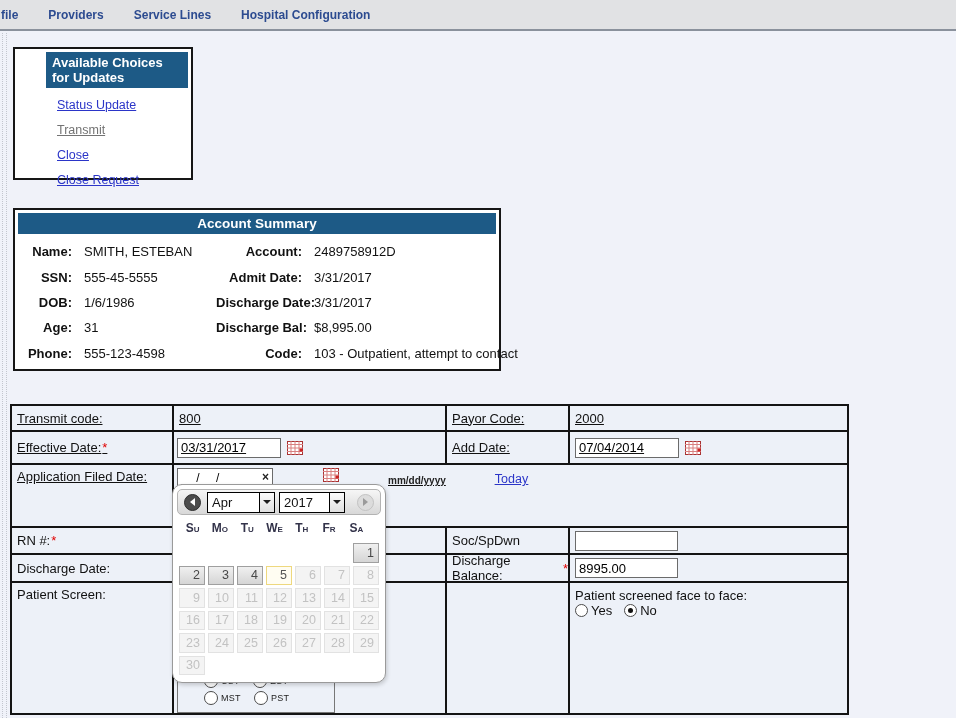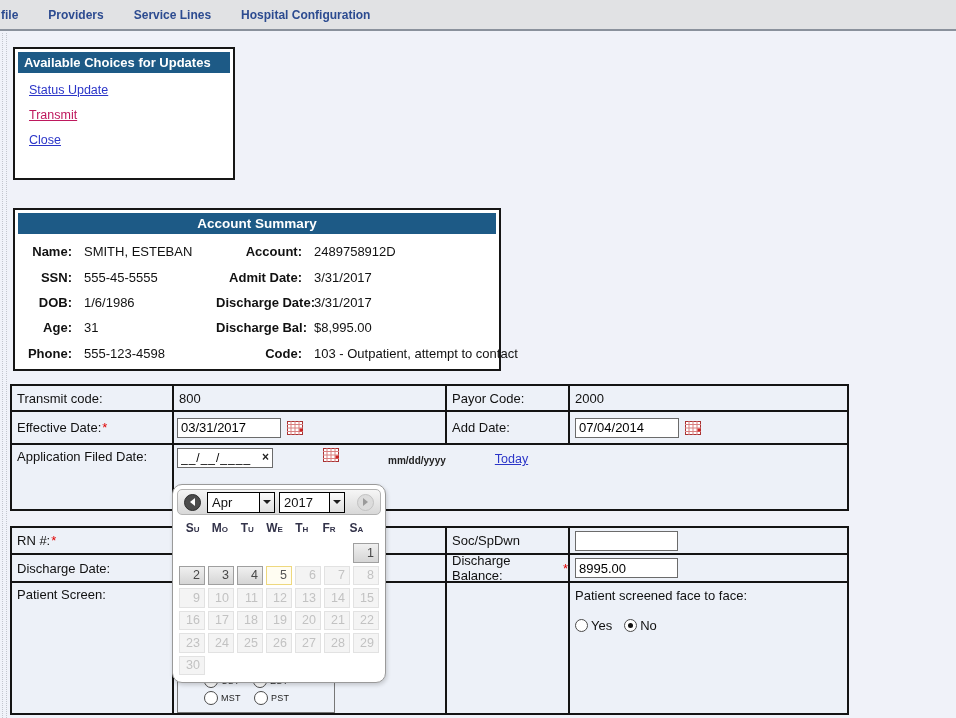"Available Choices for Updates" .choices { padding-left: none -> 28px; width: 222px -> 180px }
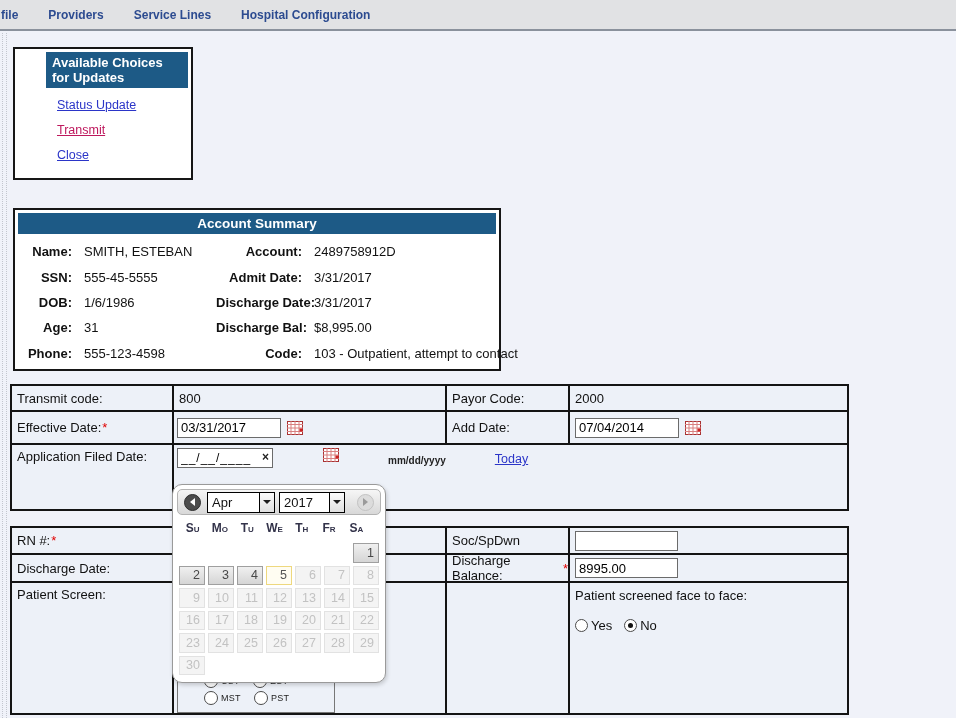"Transmit" .choices a.visited { color: #be185d -> #737373 }
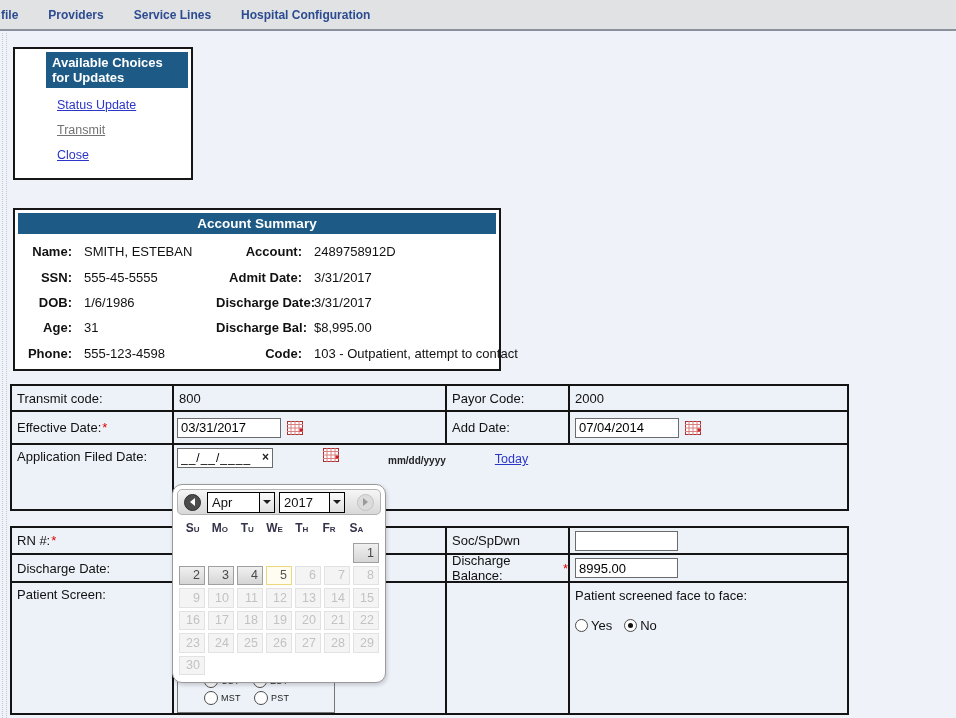"Close Request" li { html: none -> <li><a>Close Request</a></li> }
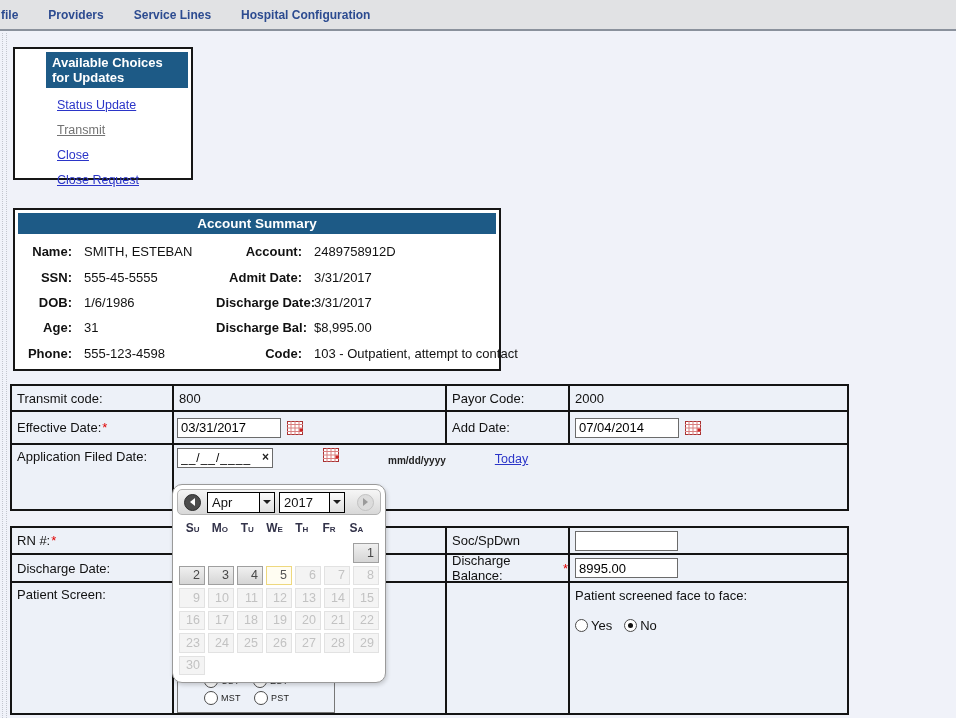"Transmit code:" #tbl1 { text-decoration: none -> underline; top: 384px -> 404px }
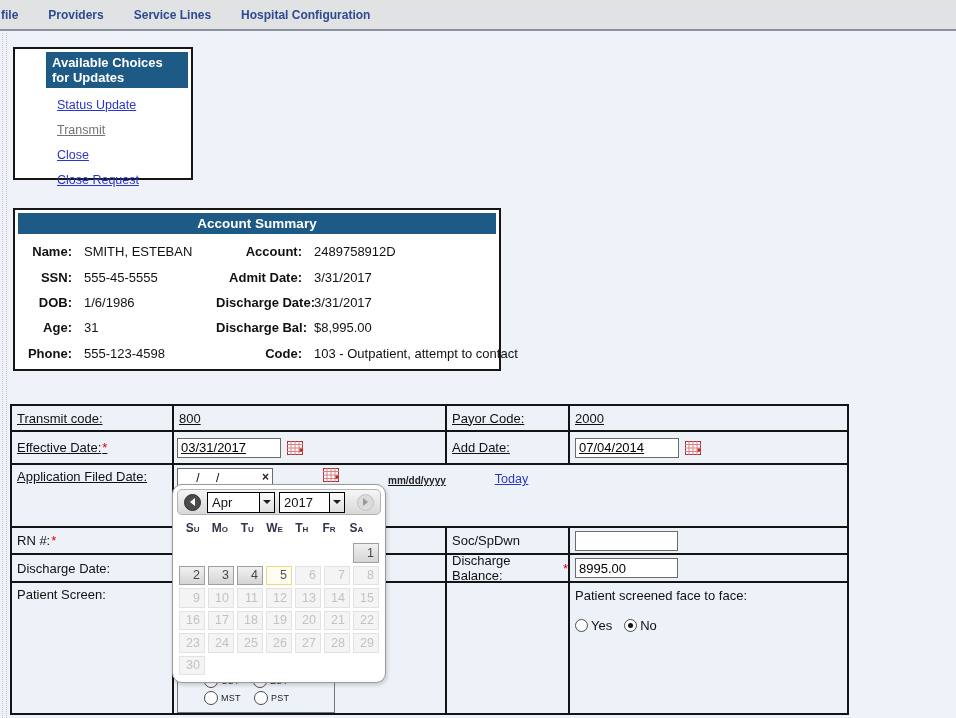"Yes" .ftf-row { margin-top: 15px -> 0 }
